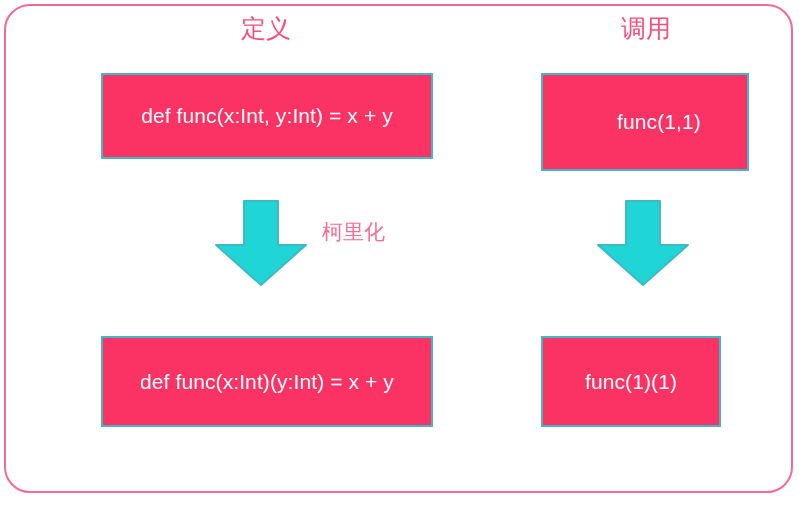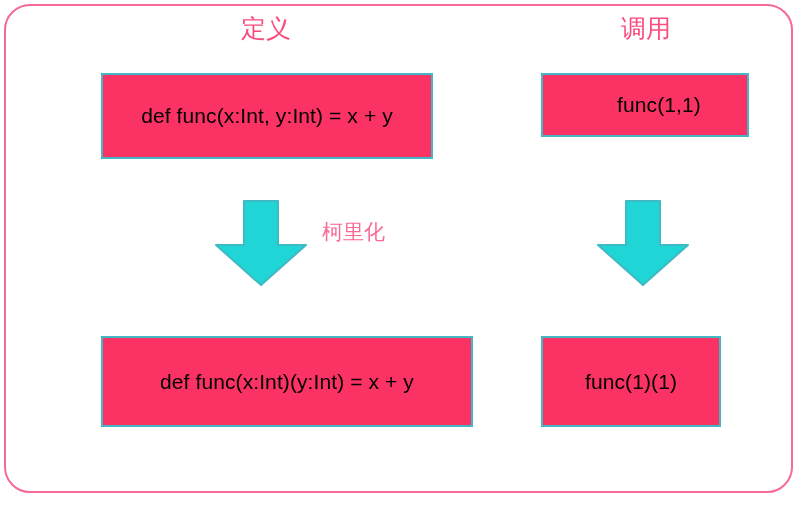"def func(x:Int, y:Int) = x" .code-box .code-text { color: #000000 -> #ffffff }
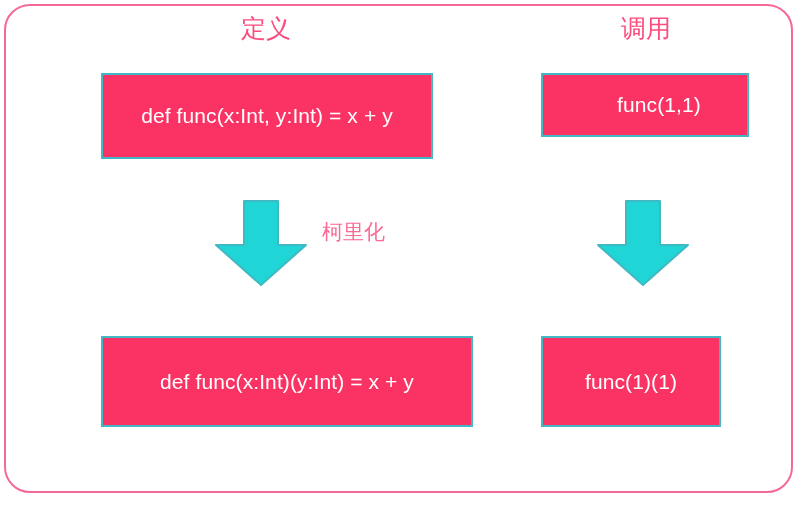"func(1,1)" #box-call-uncurried { height: 64px -> 98px }
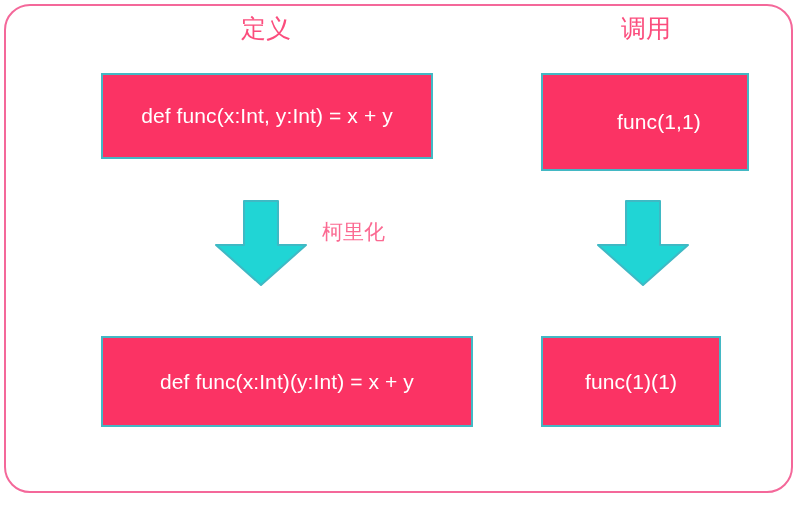"def func(x:Int)(y:Int) = x +" #box-def-curried { width: 372px -> 332px }
